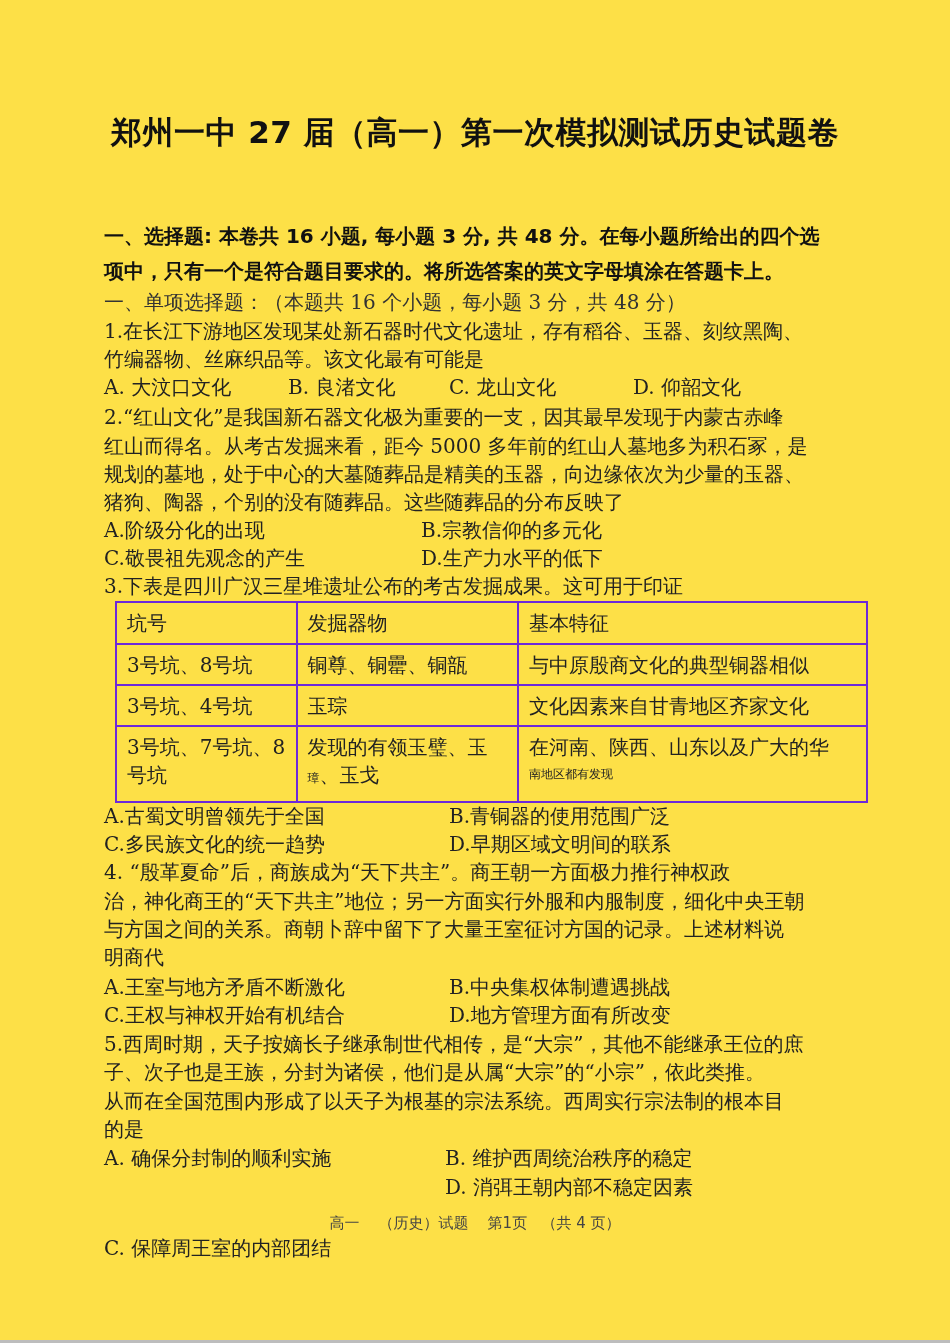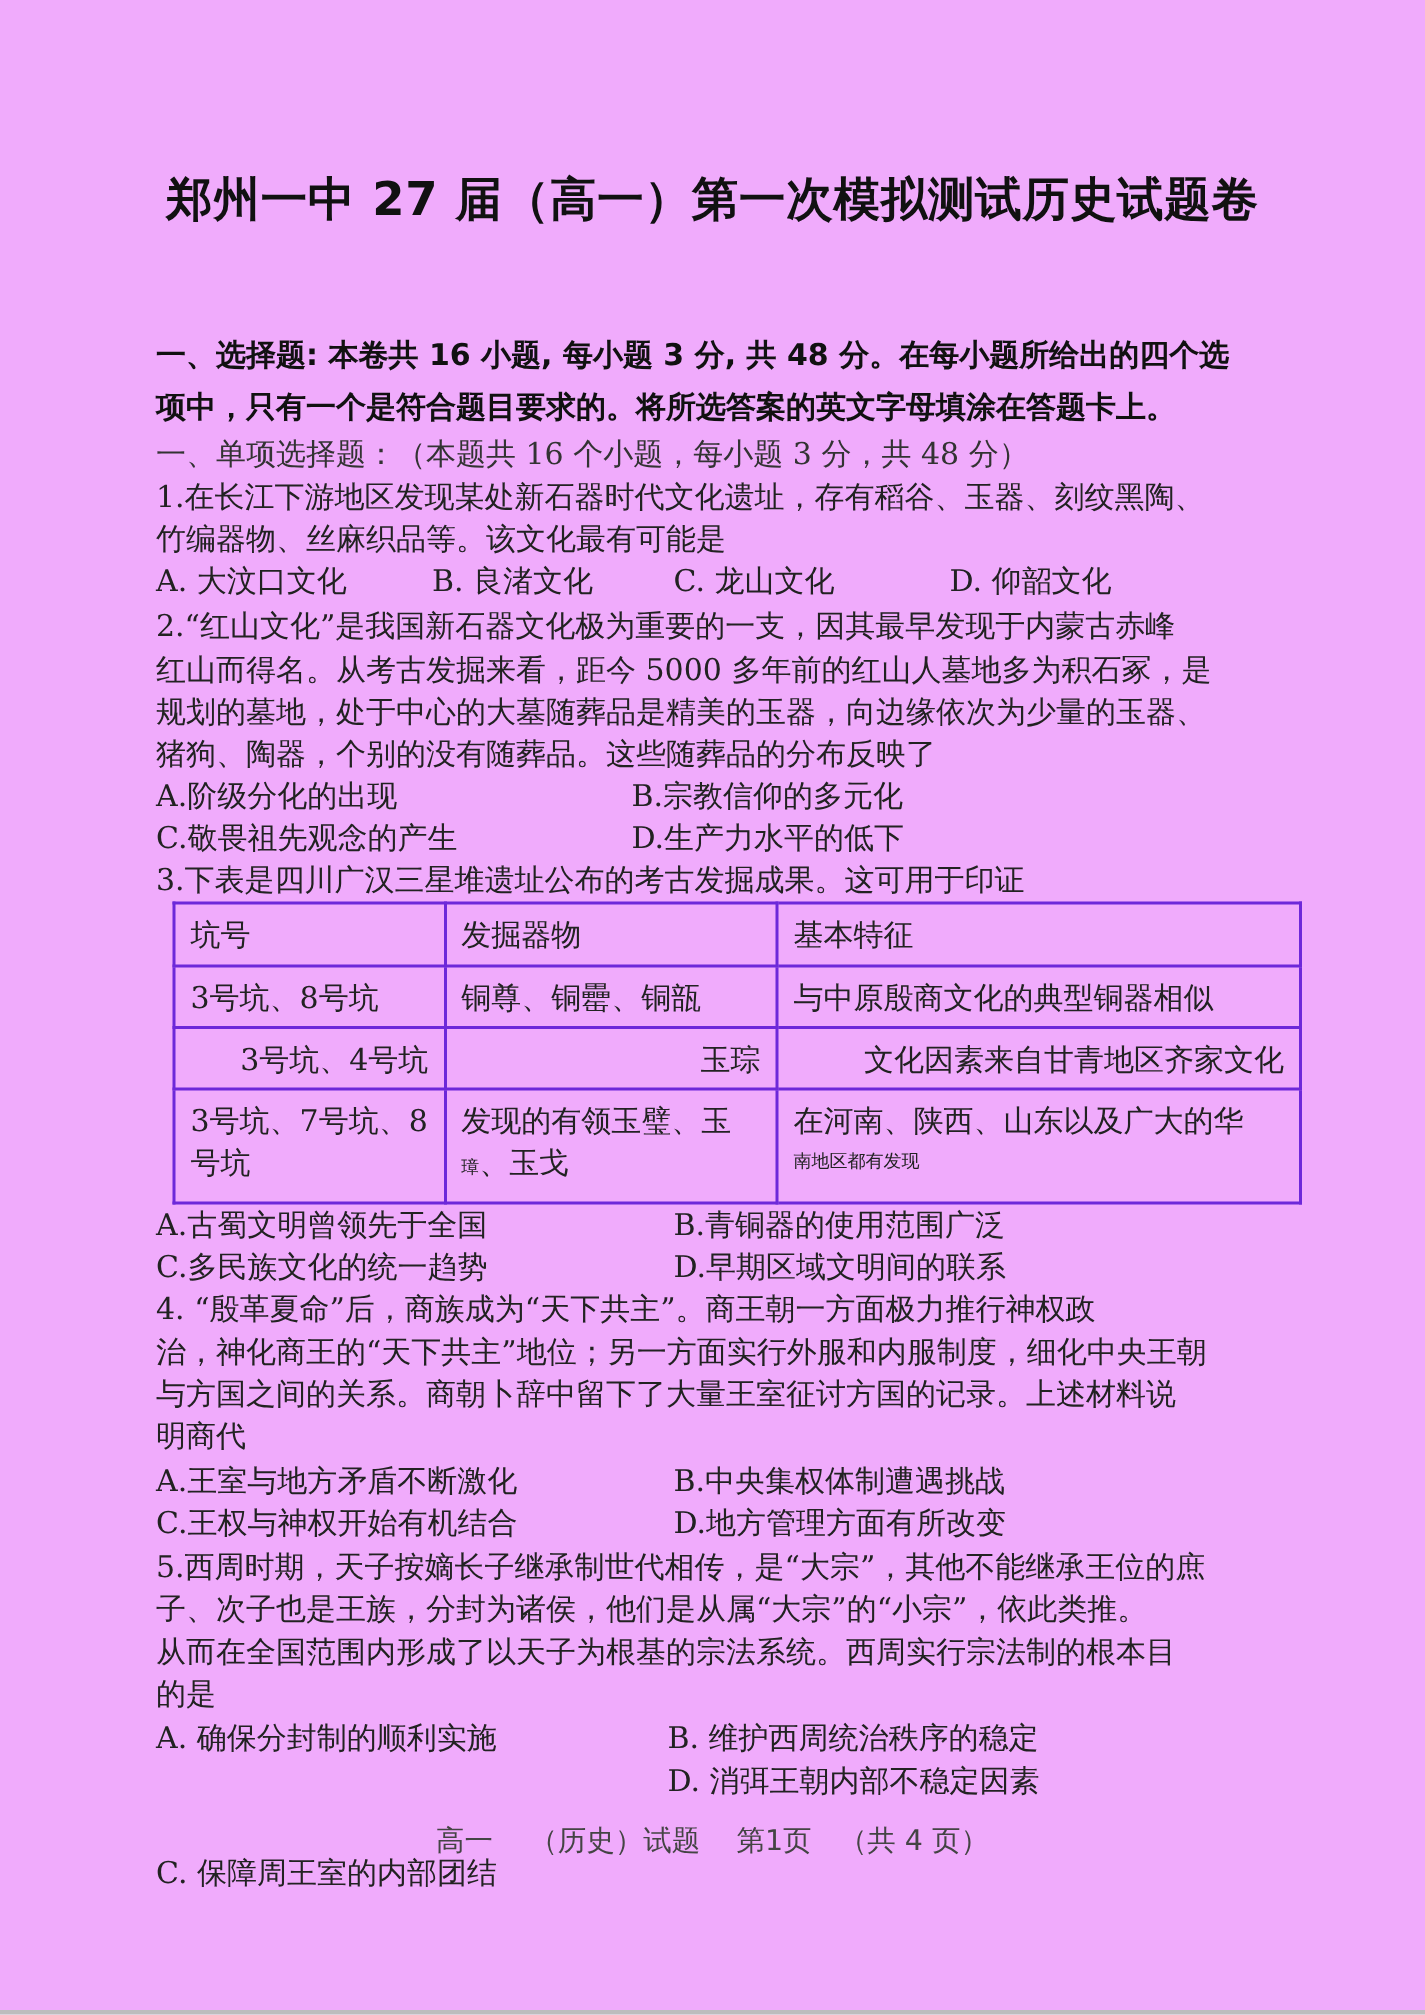"郑州一中 27 届（高一）第一次模拟测试历史试题卷" .page { background: #f0abfc -> #fde047 }
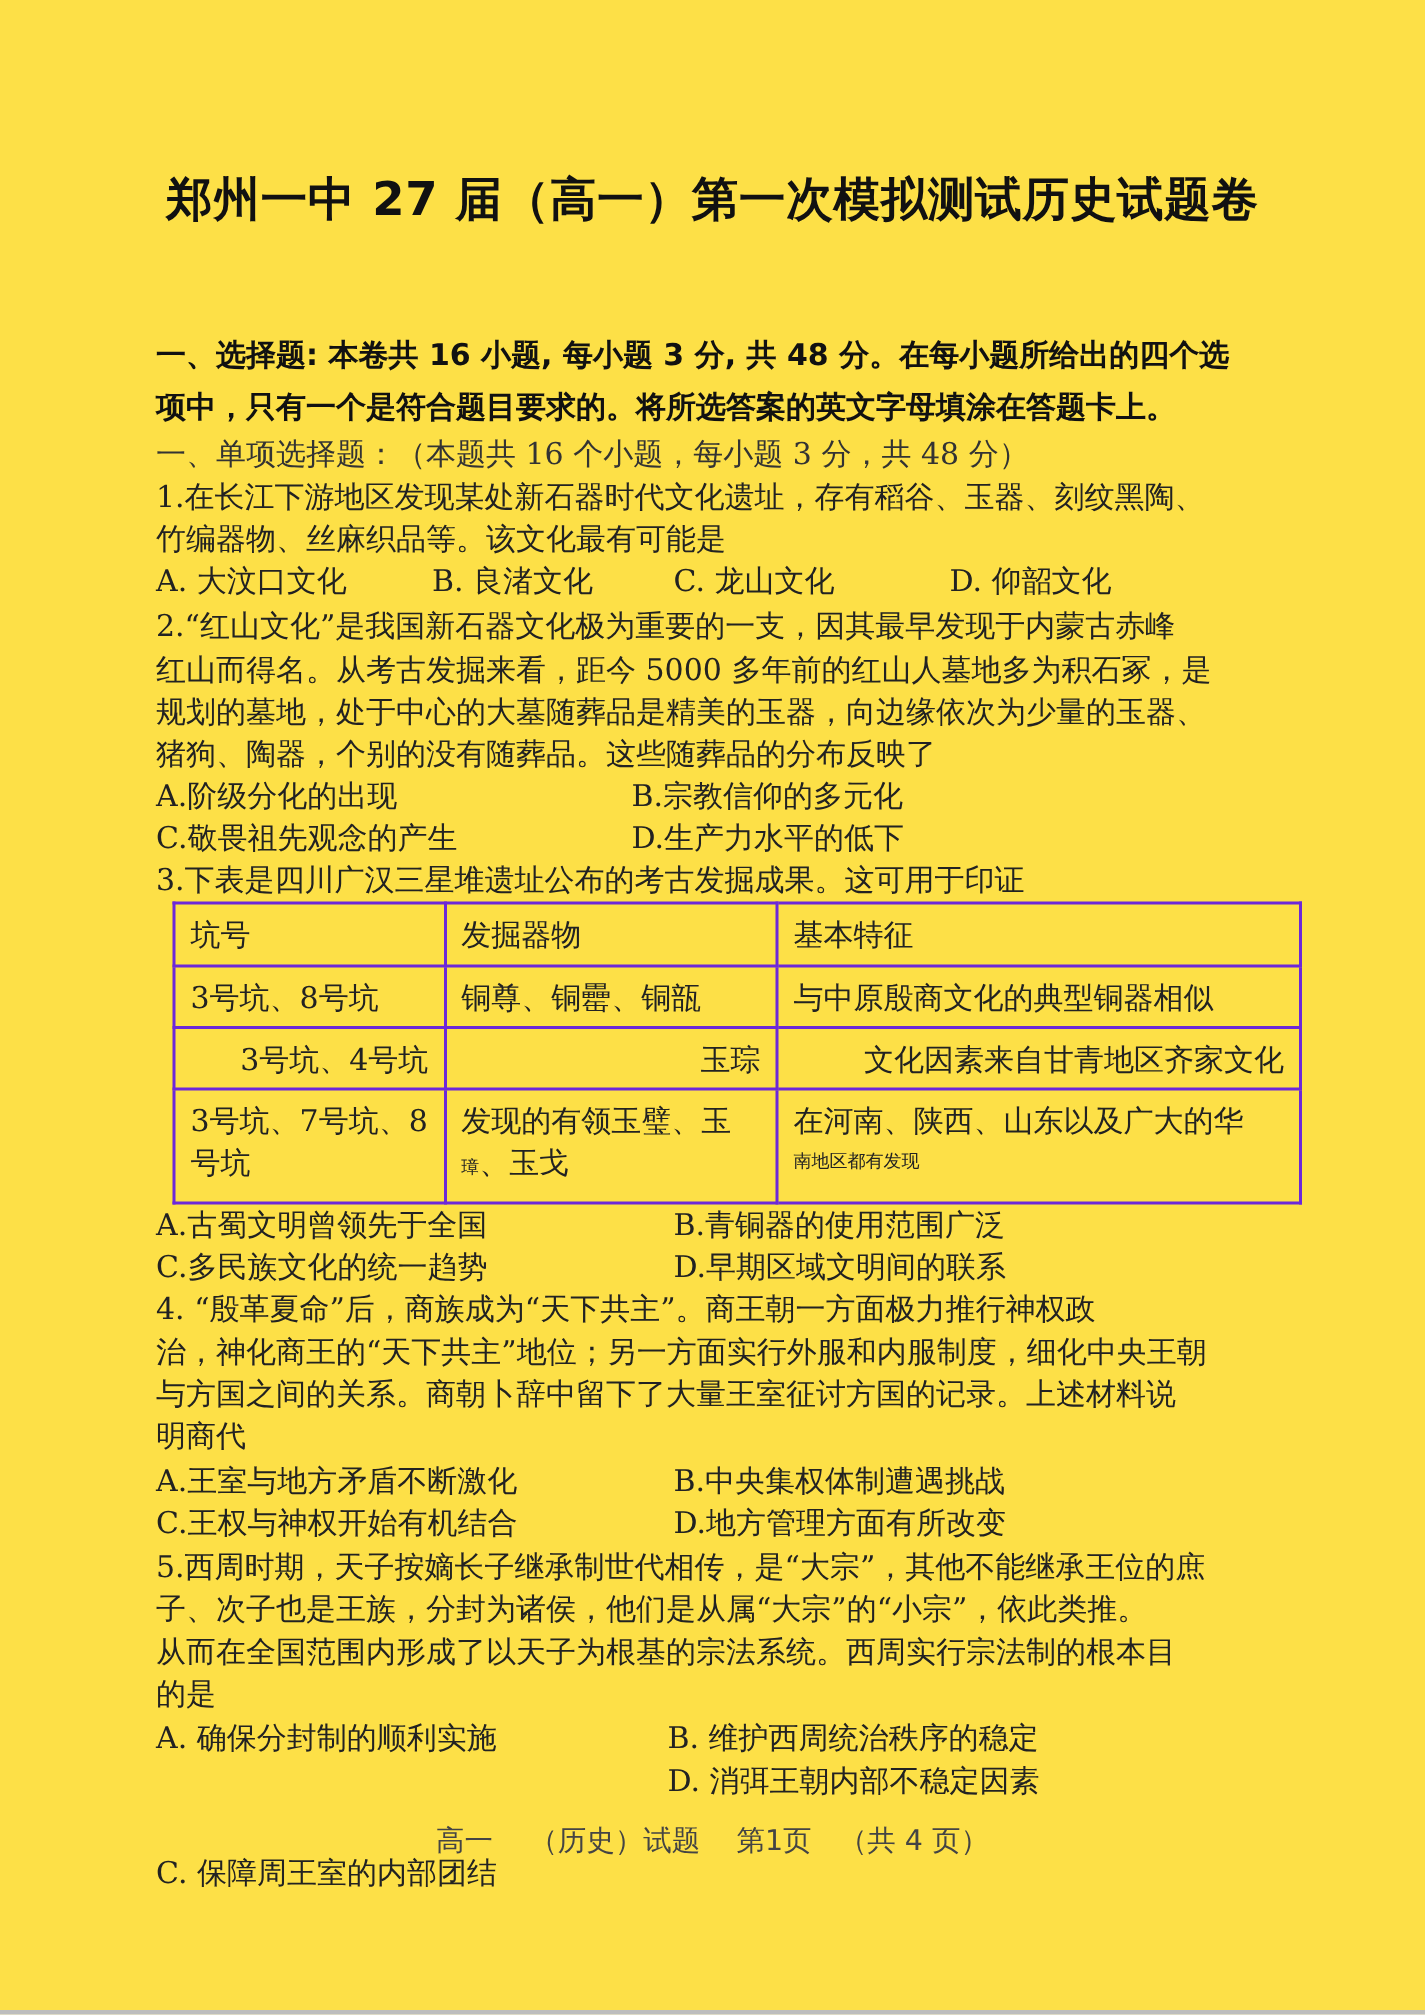"3号坑、4号坑" table.finds tr.h3 td { text-align: right -> none }
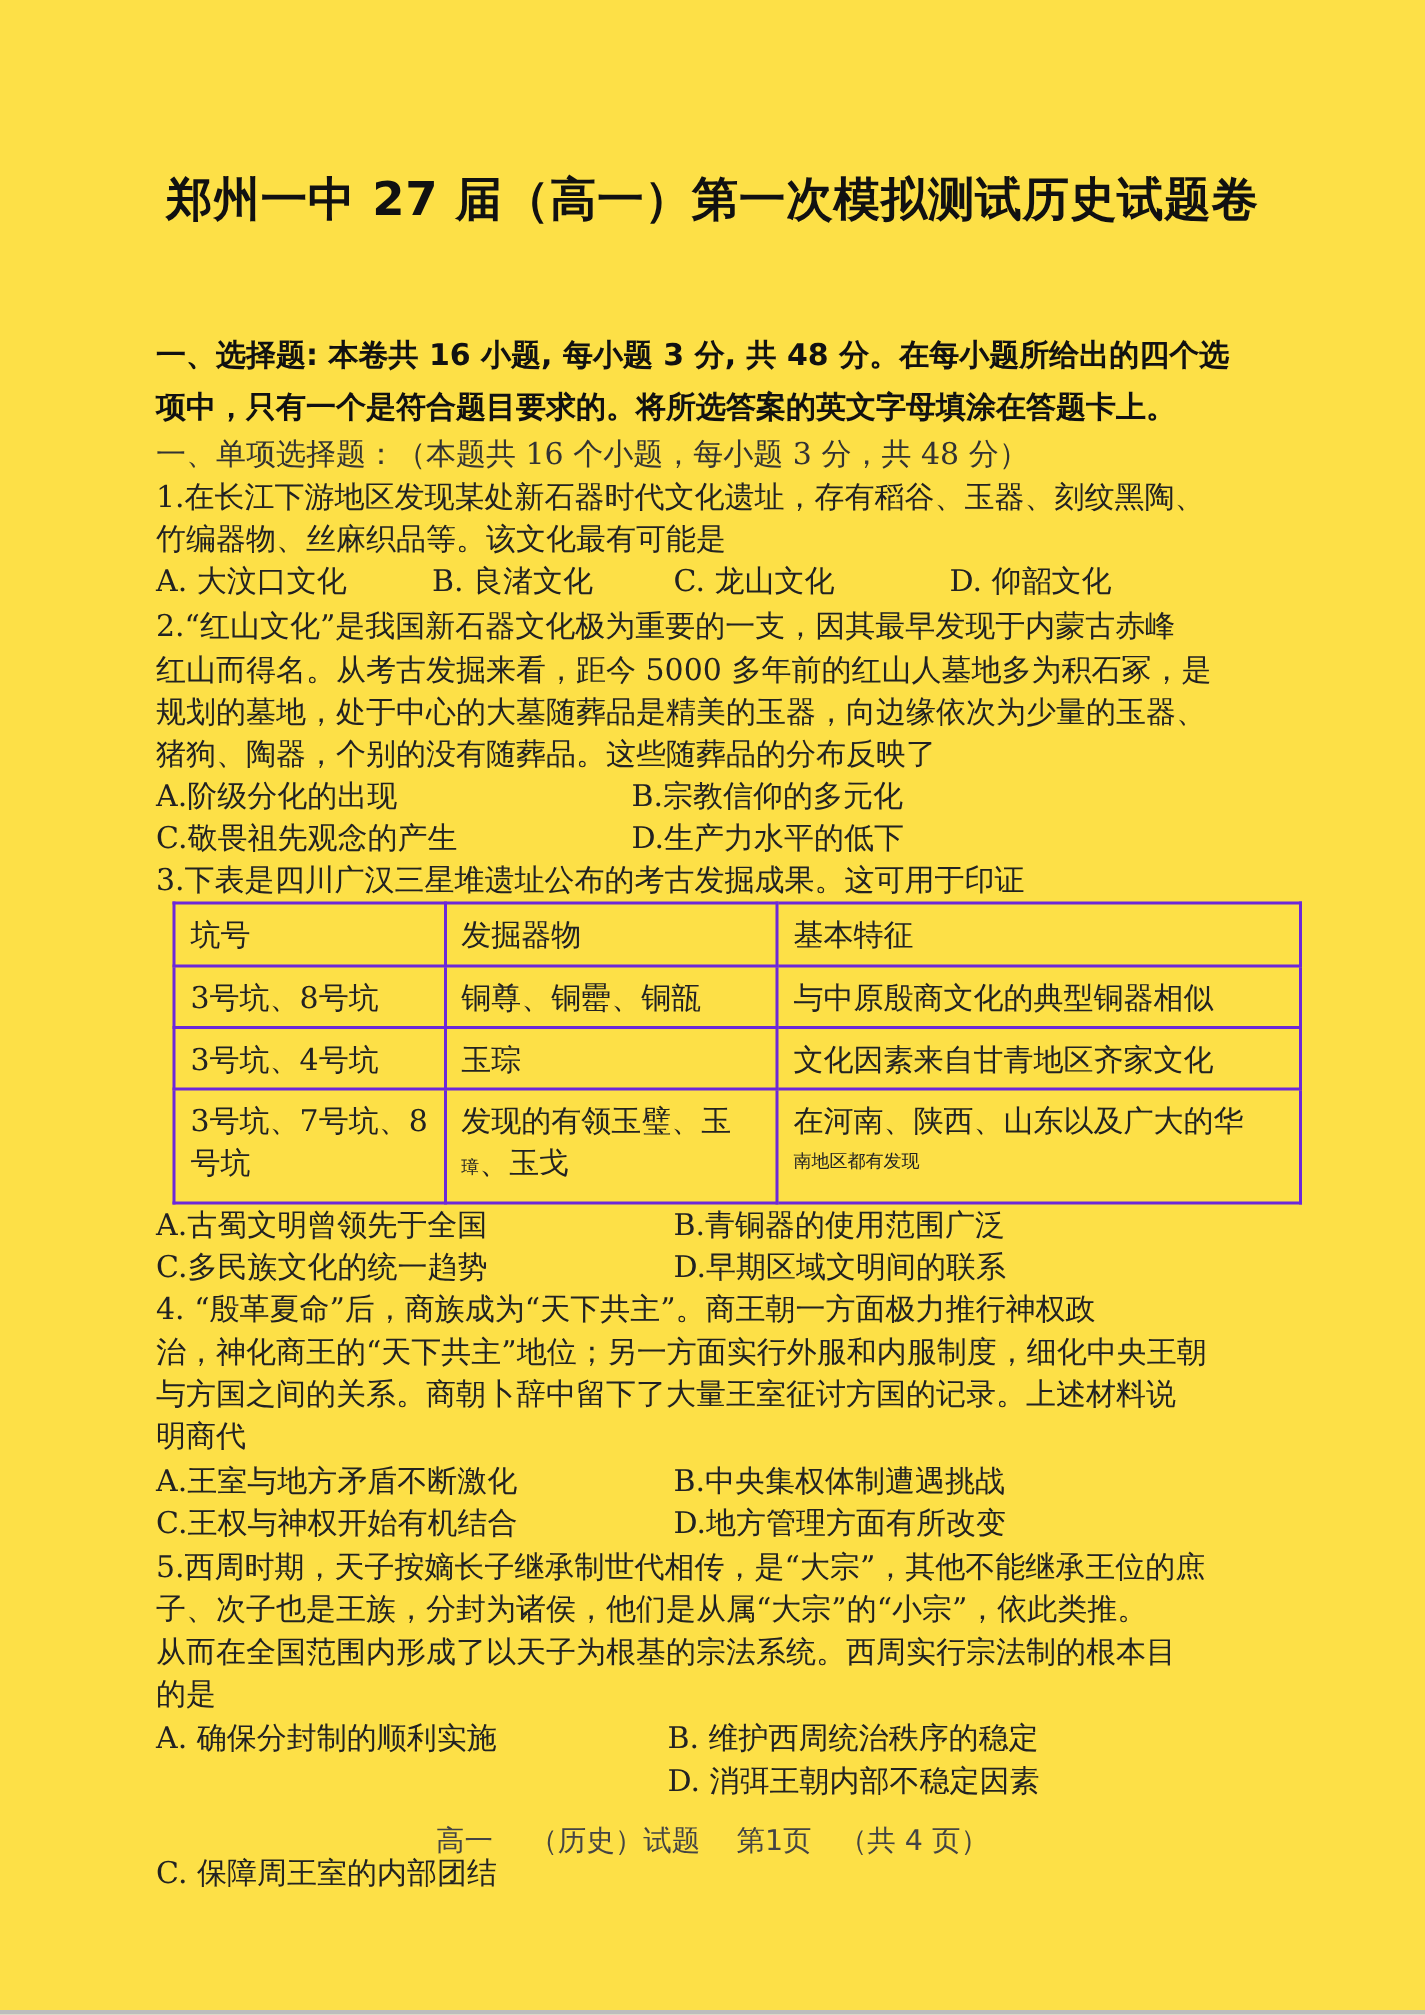"高一 （历史）试题 第1页 （共 4" .footer { font-size: 19px -> 15px }
